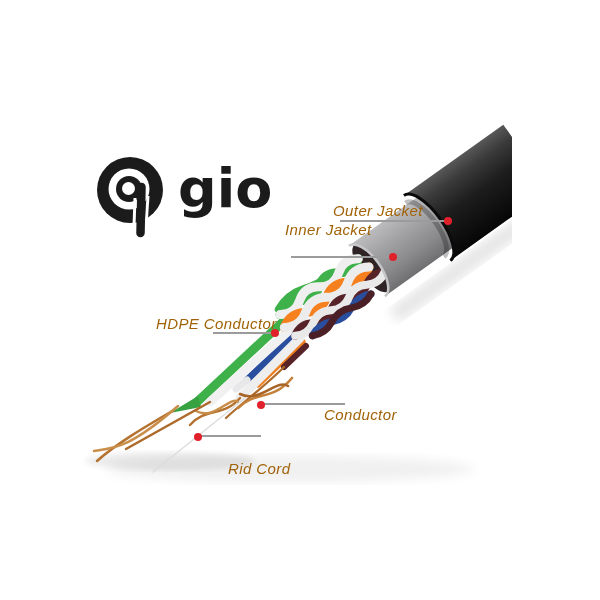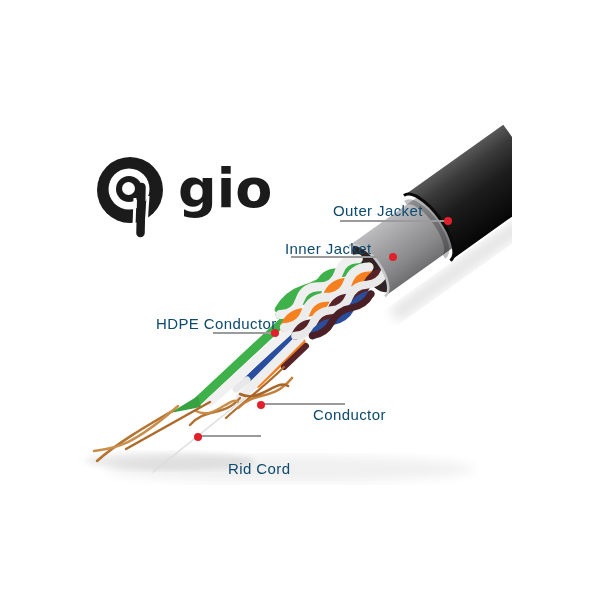"Outer Jacket" .annot-label { color: #0c4a6e -> #a16207; font-style: none -> italic }
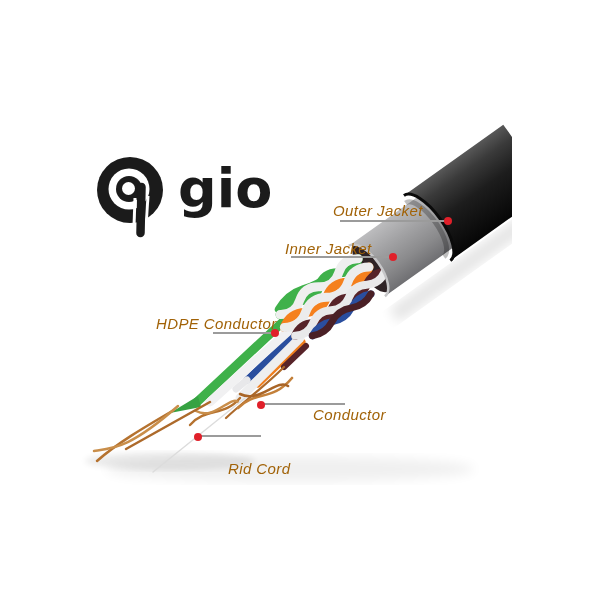"Inner Jacket" span.annot-label { top: 240px -> 221px }
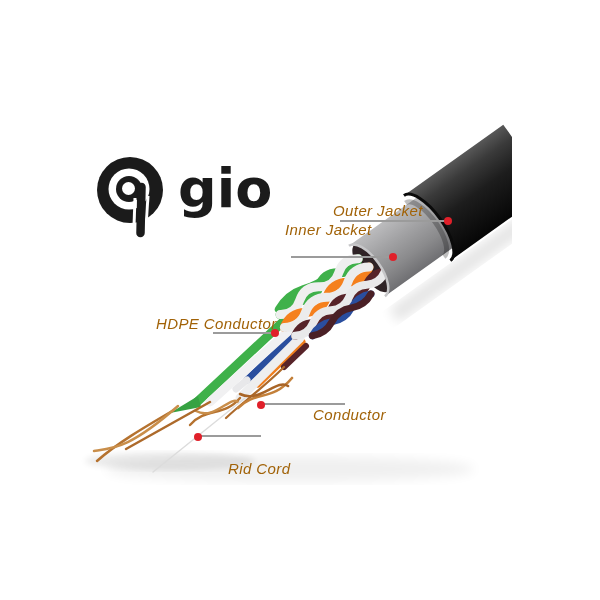"Conductor" span.annot-label { left: 313px -> 324px }
